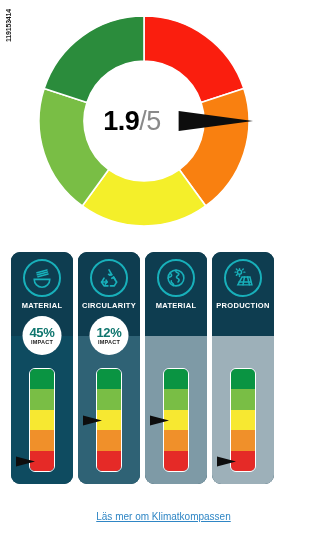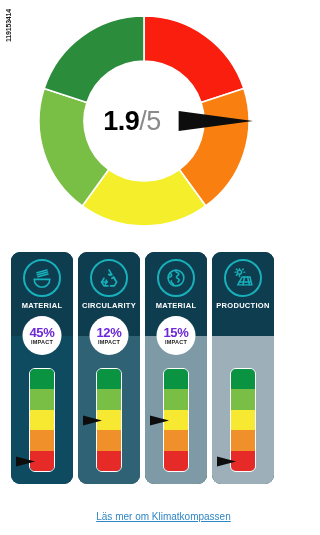"45%" .impact-pct { color: #6d28d9 -> #0f766e }
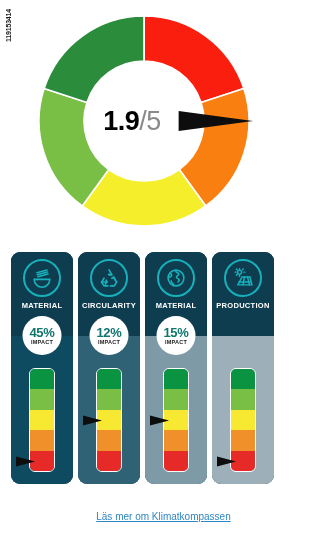"15%" div.impact-badge { html: <div> <div>15%</div> <div>IMPACT</div> </div> -> none }
